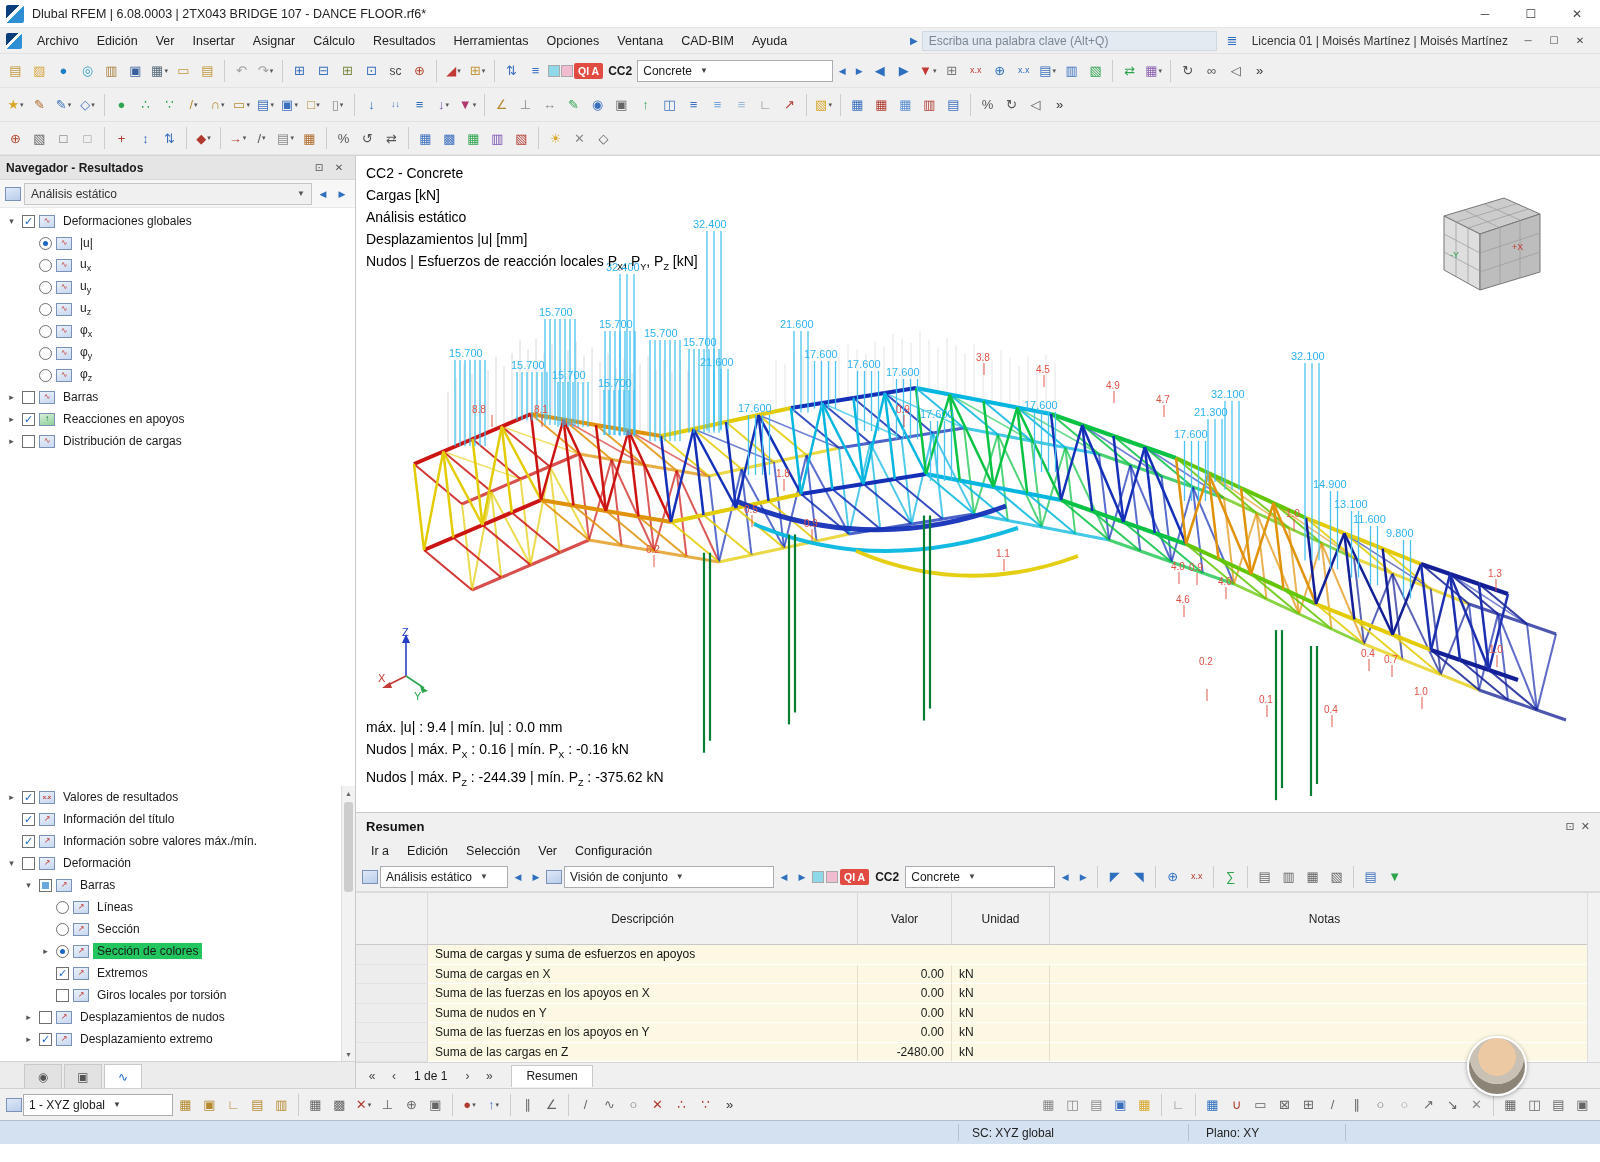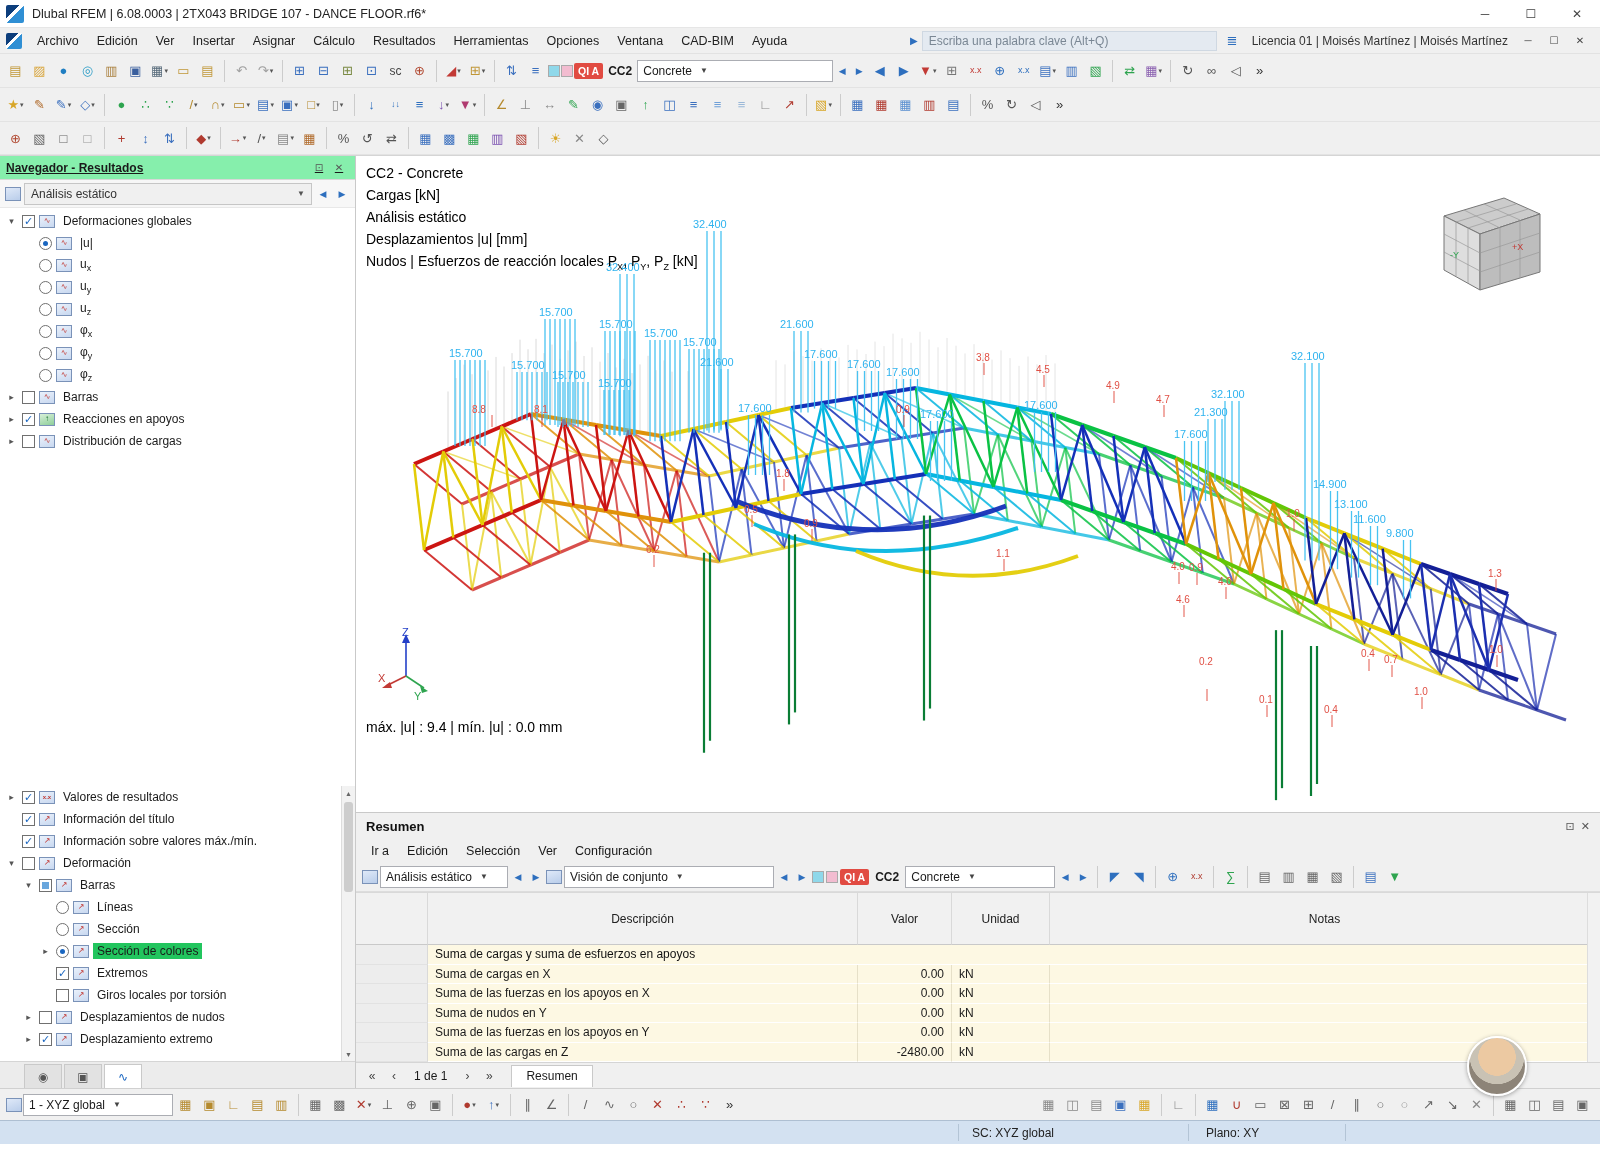"Navegador - Resultados" .nav-header { background: #86efac -> #e5e5e5; text-decoration: underline -> none }
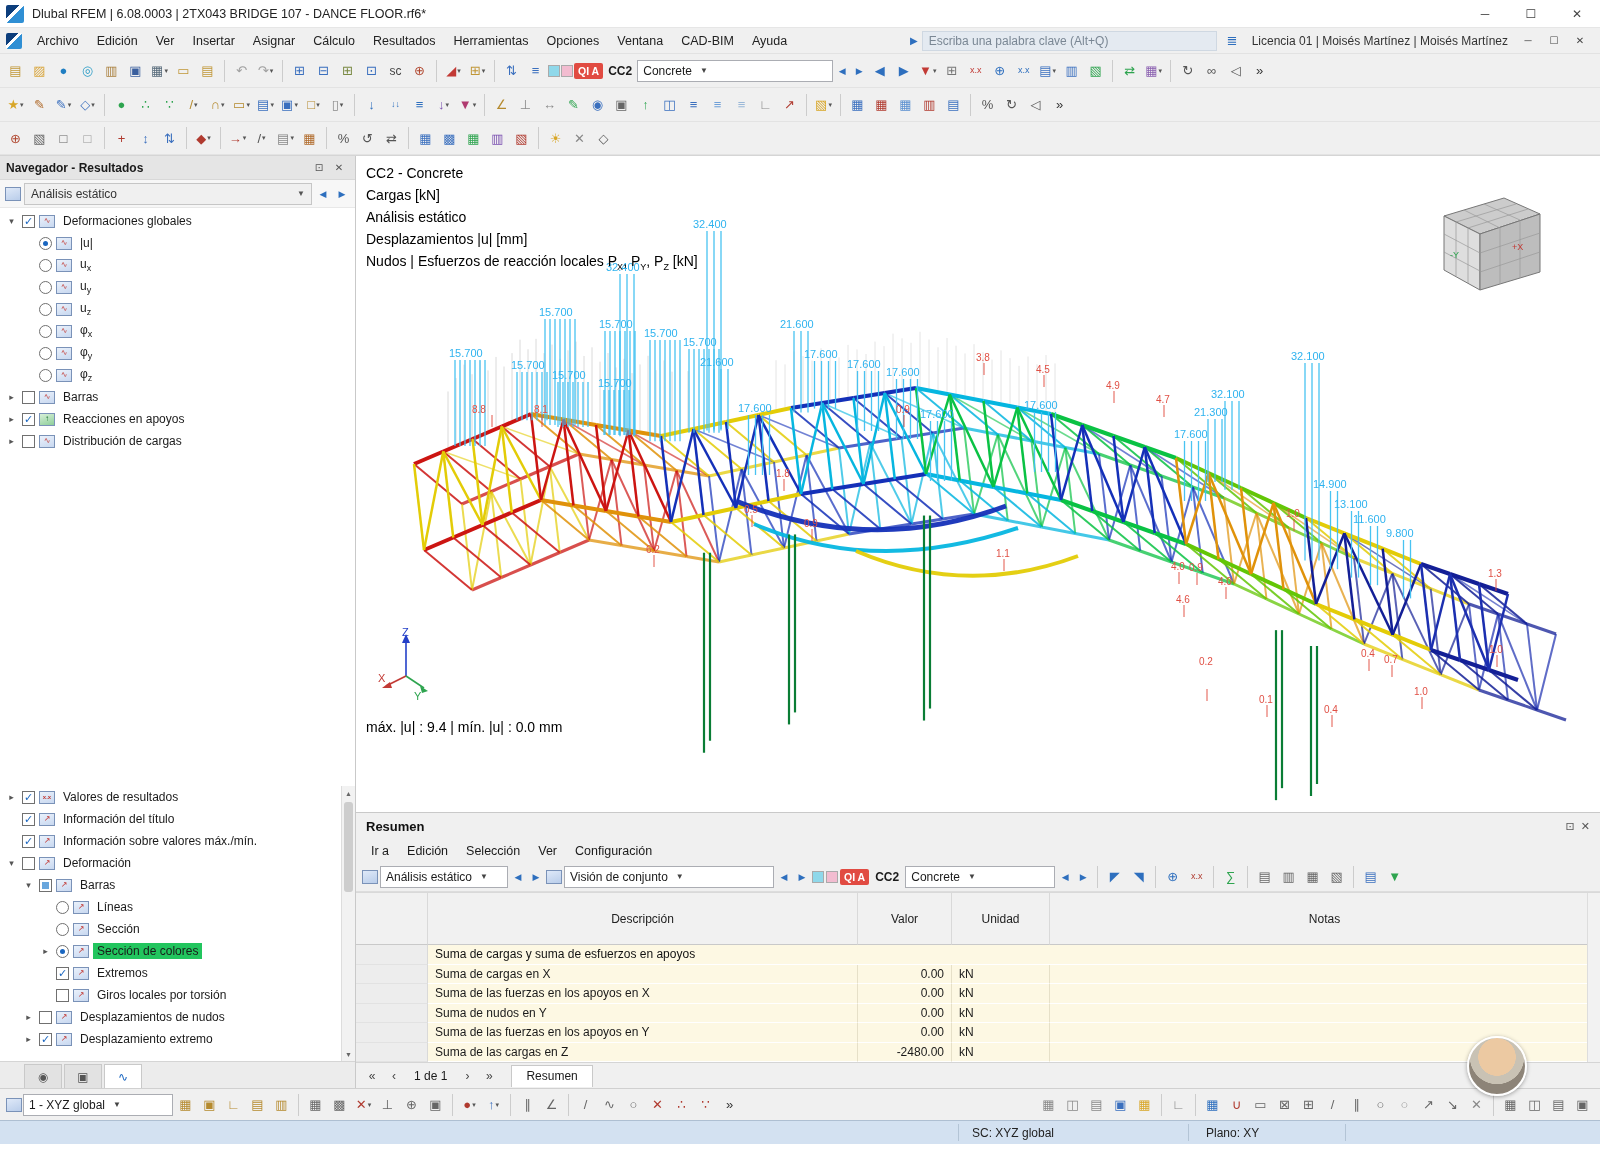"Nudos | máx. PX :" div { html: none -> <div>Nudos | máx. P<sub>X</sub> : 0.16 | mín. P<sub>X</sub> : -0.16 kN</div> }
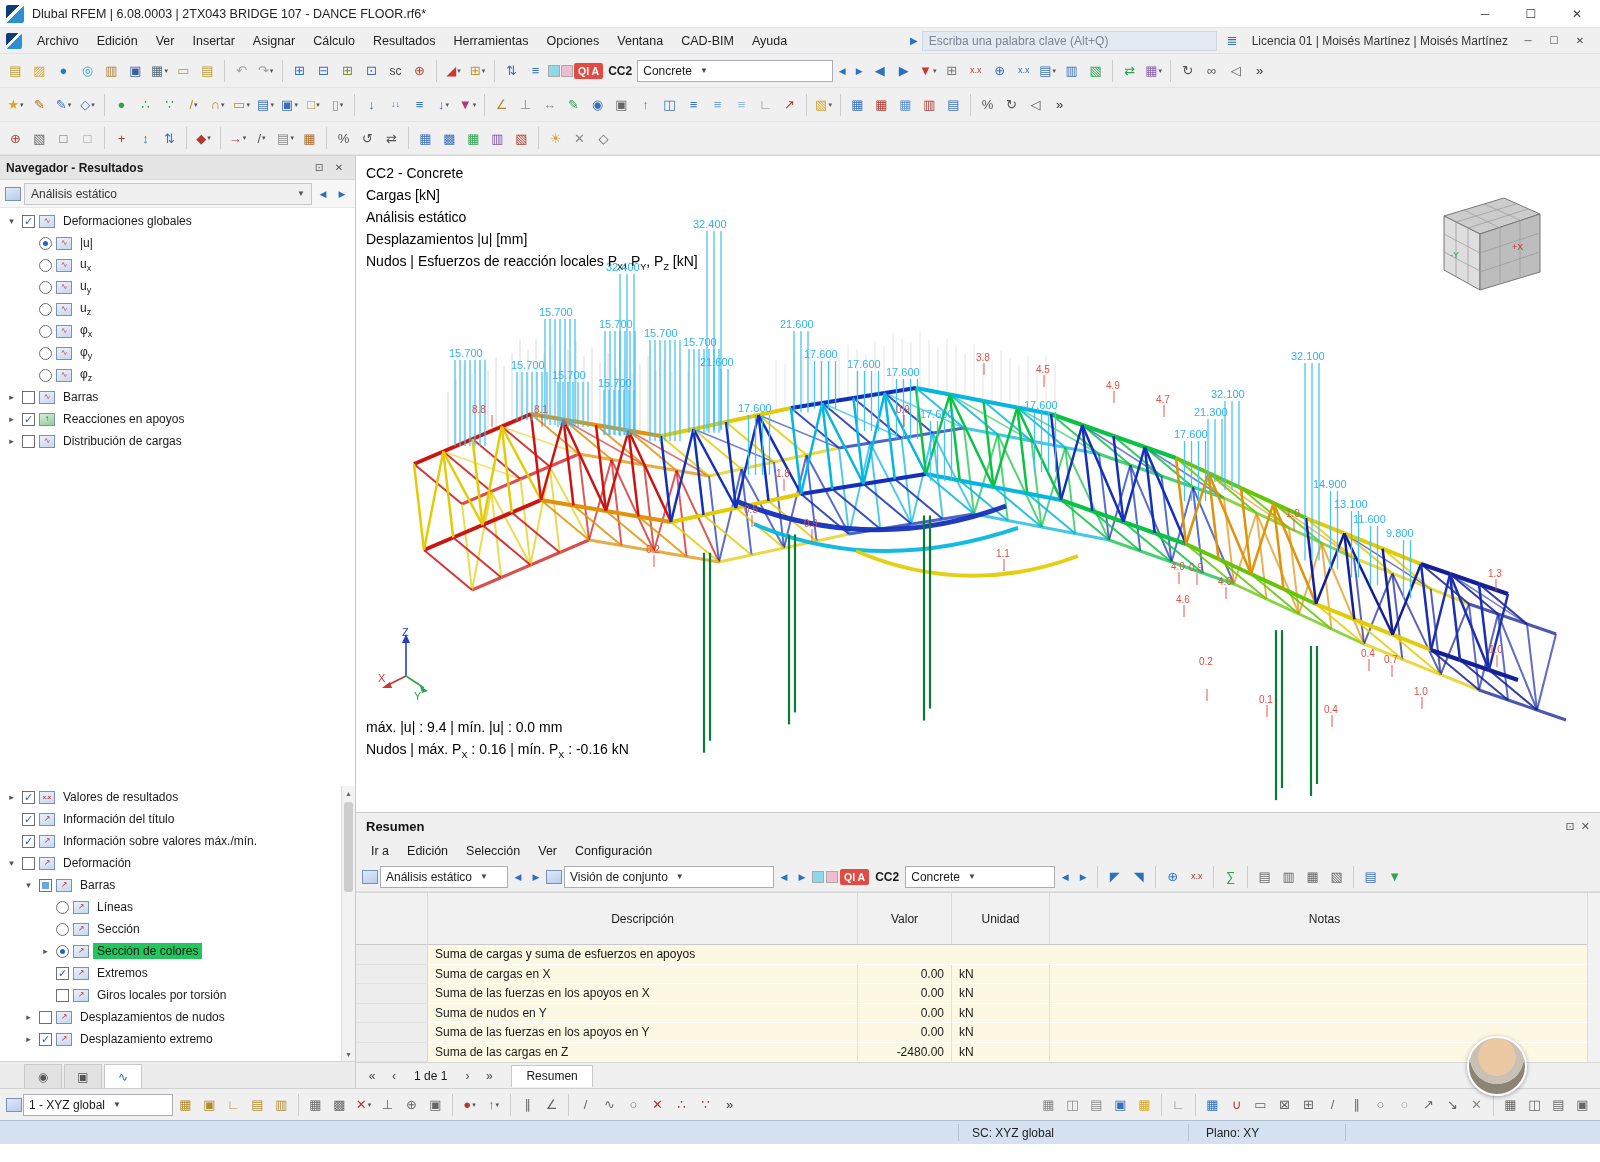"Nudos | máx. PZ :" div { html: none -> <div>Nudos | máx. P<sub>Z</sub> : -244.39 | mín. P<sub>Z</sub> : -375.62 kN</div> }
